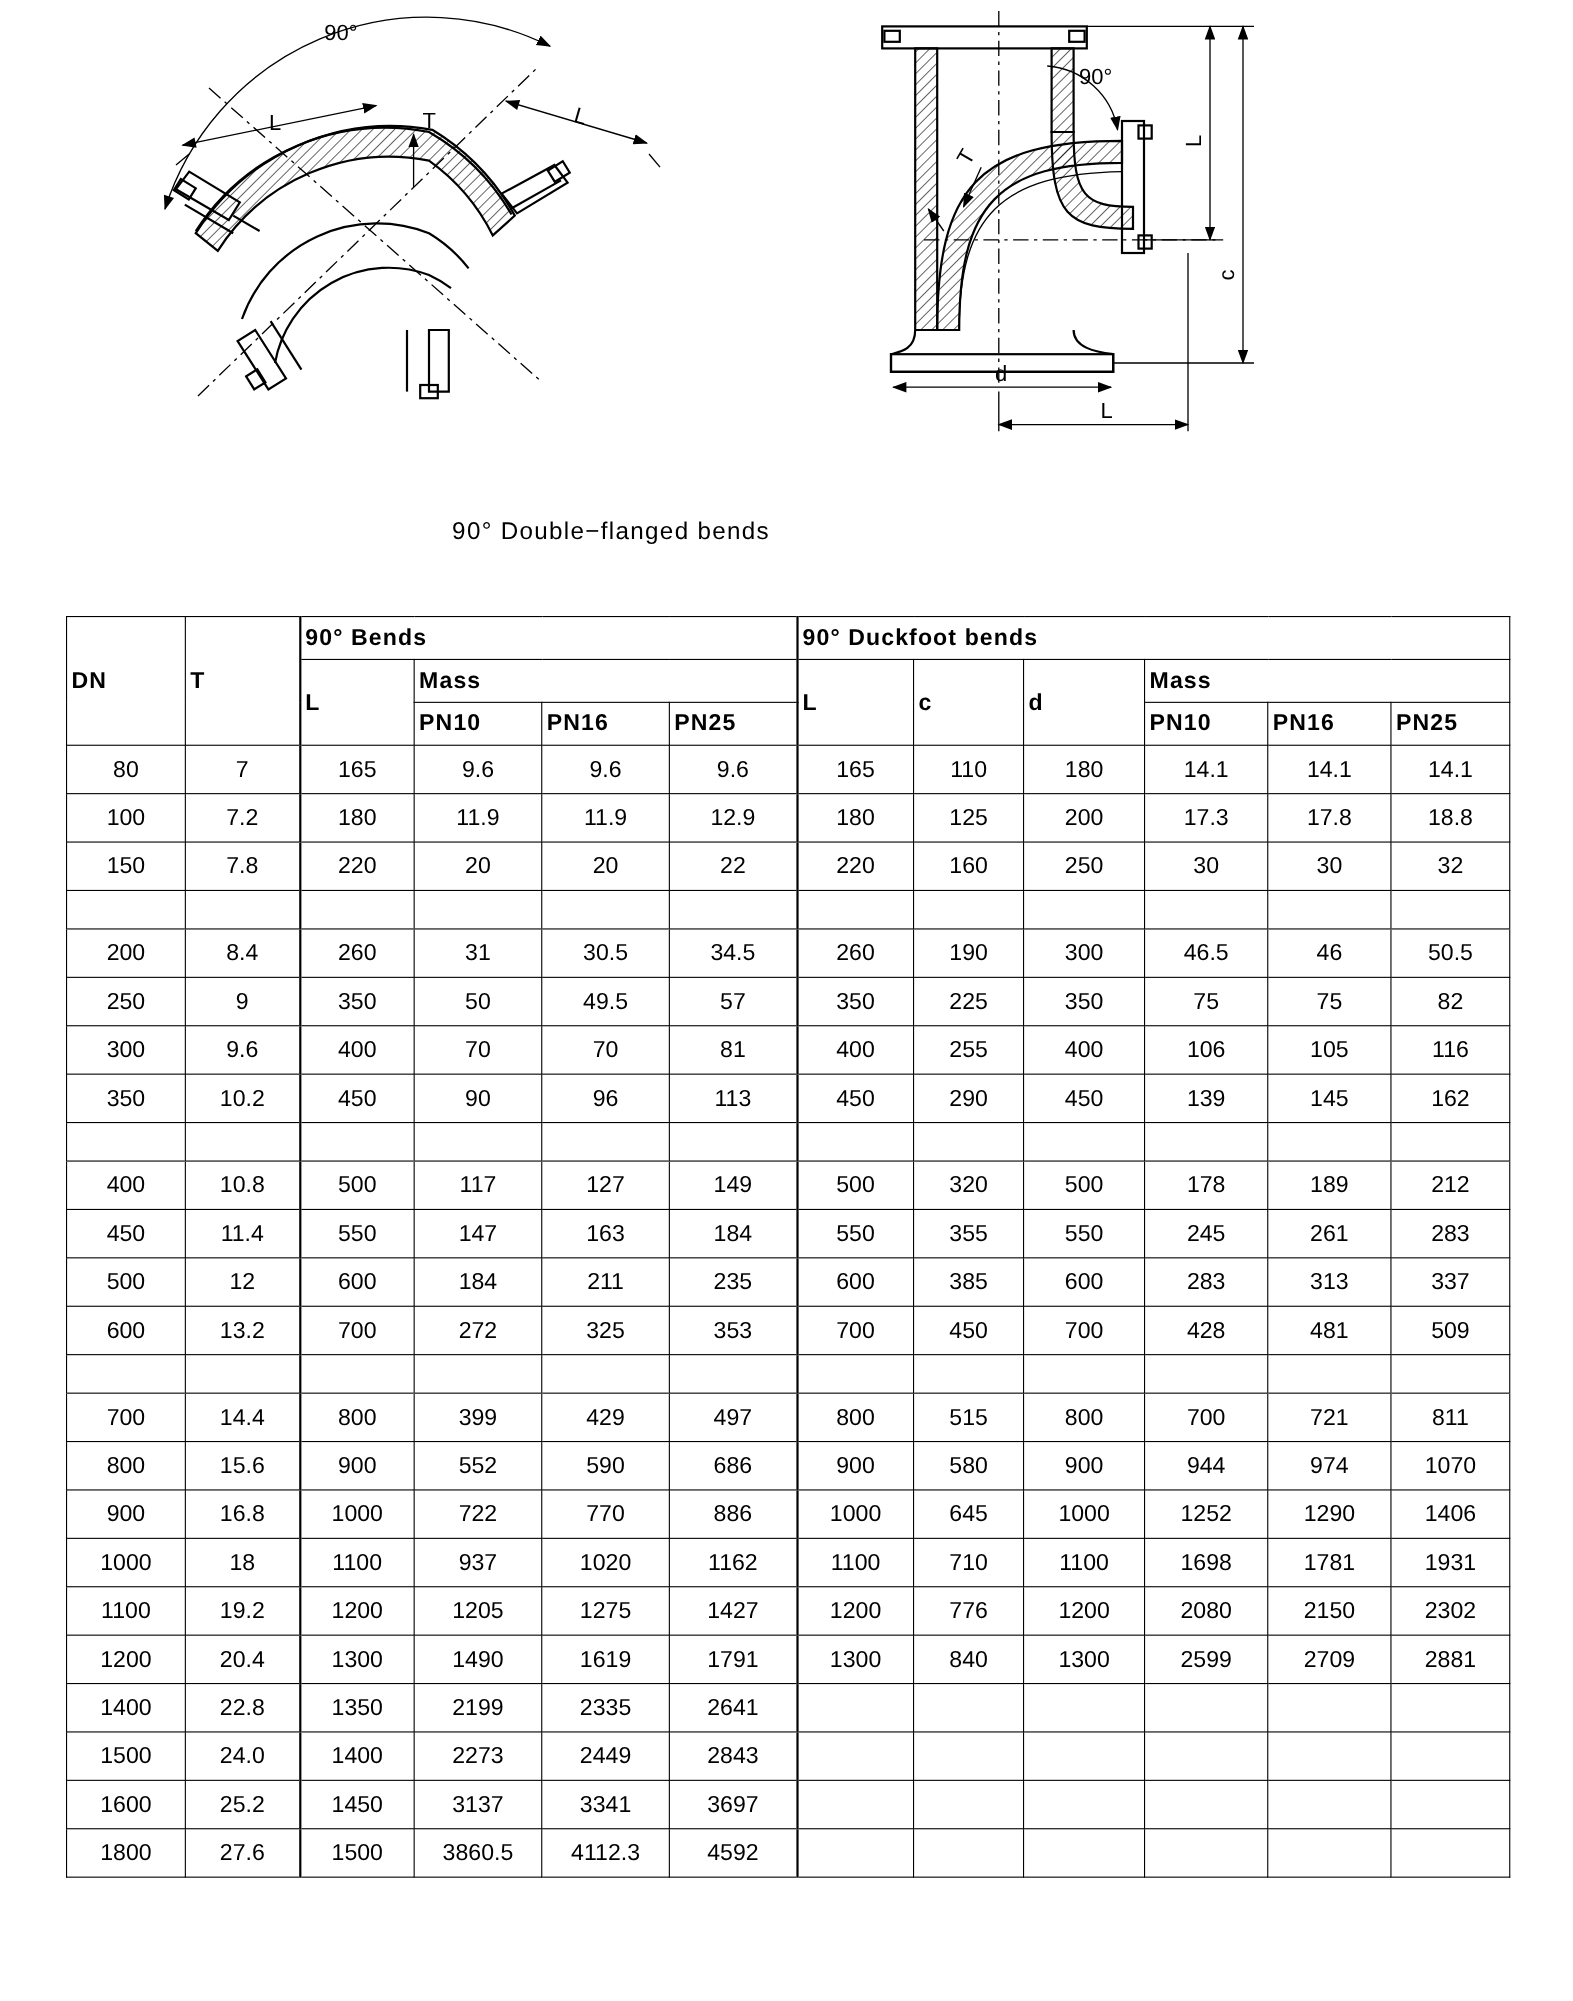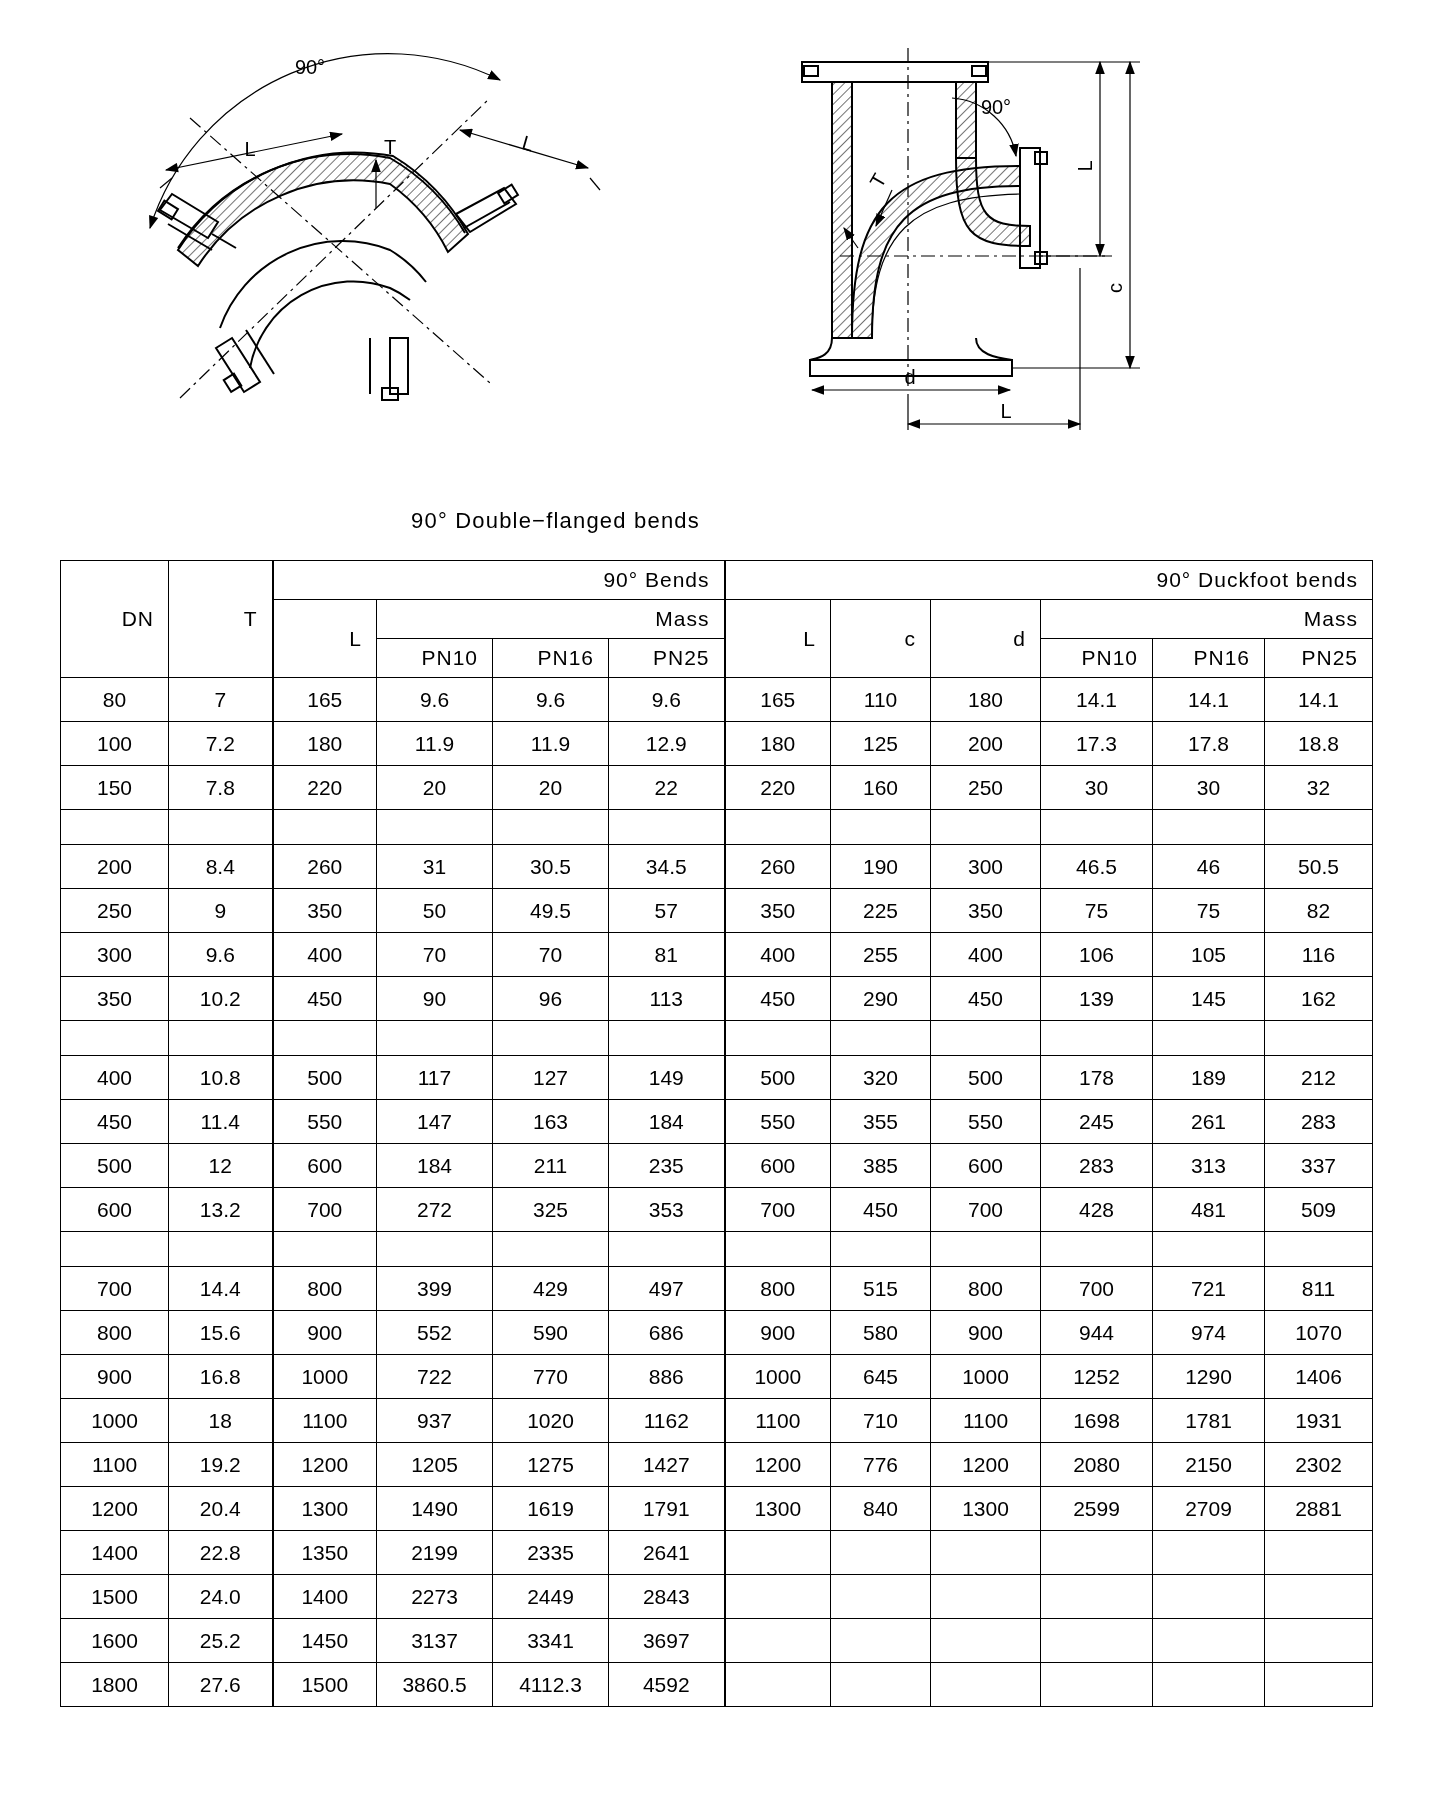"90°" .figure { margin-top: 38px -> none }
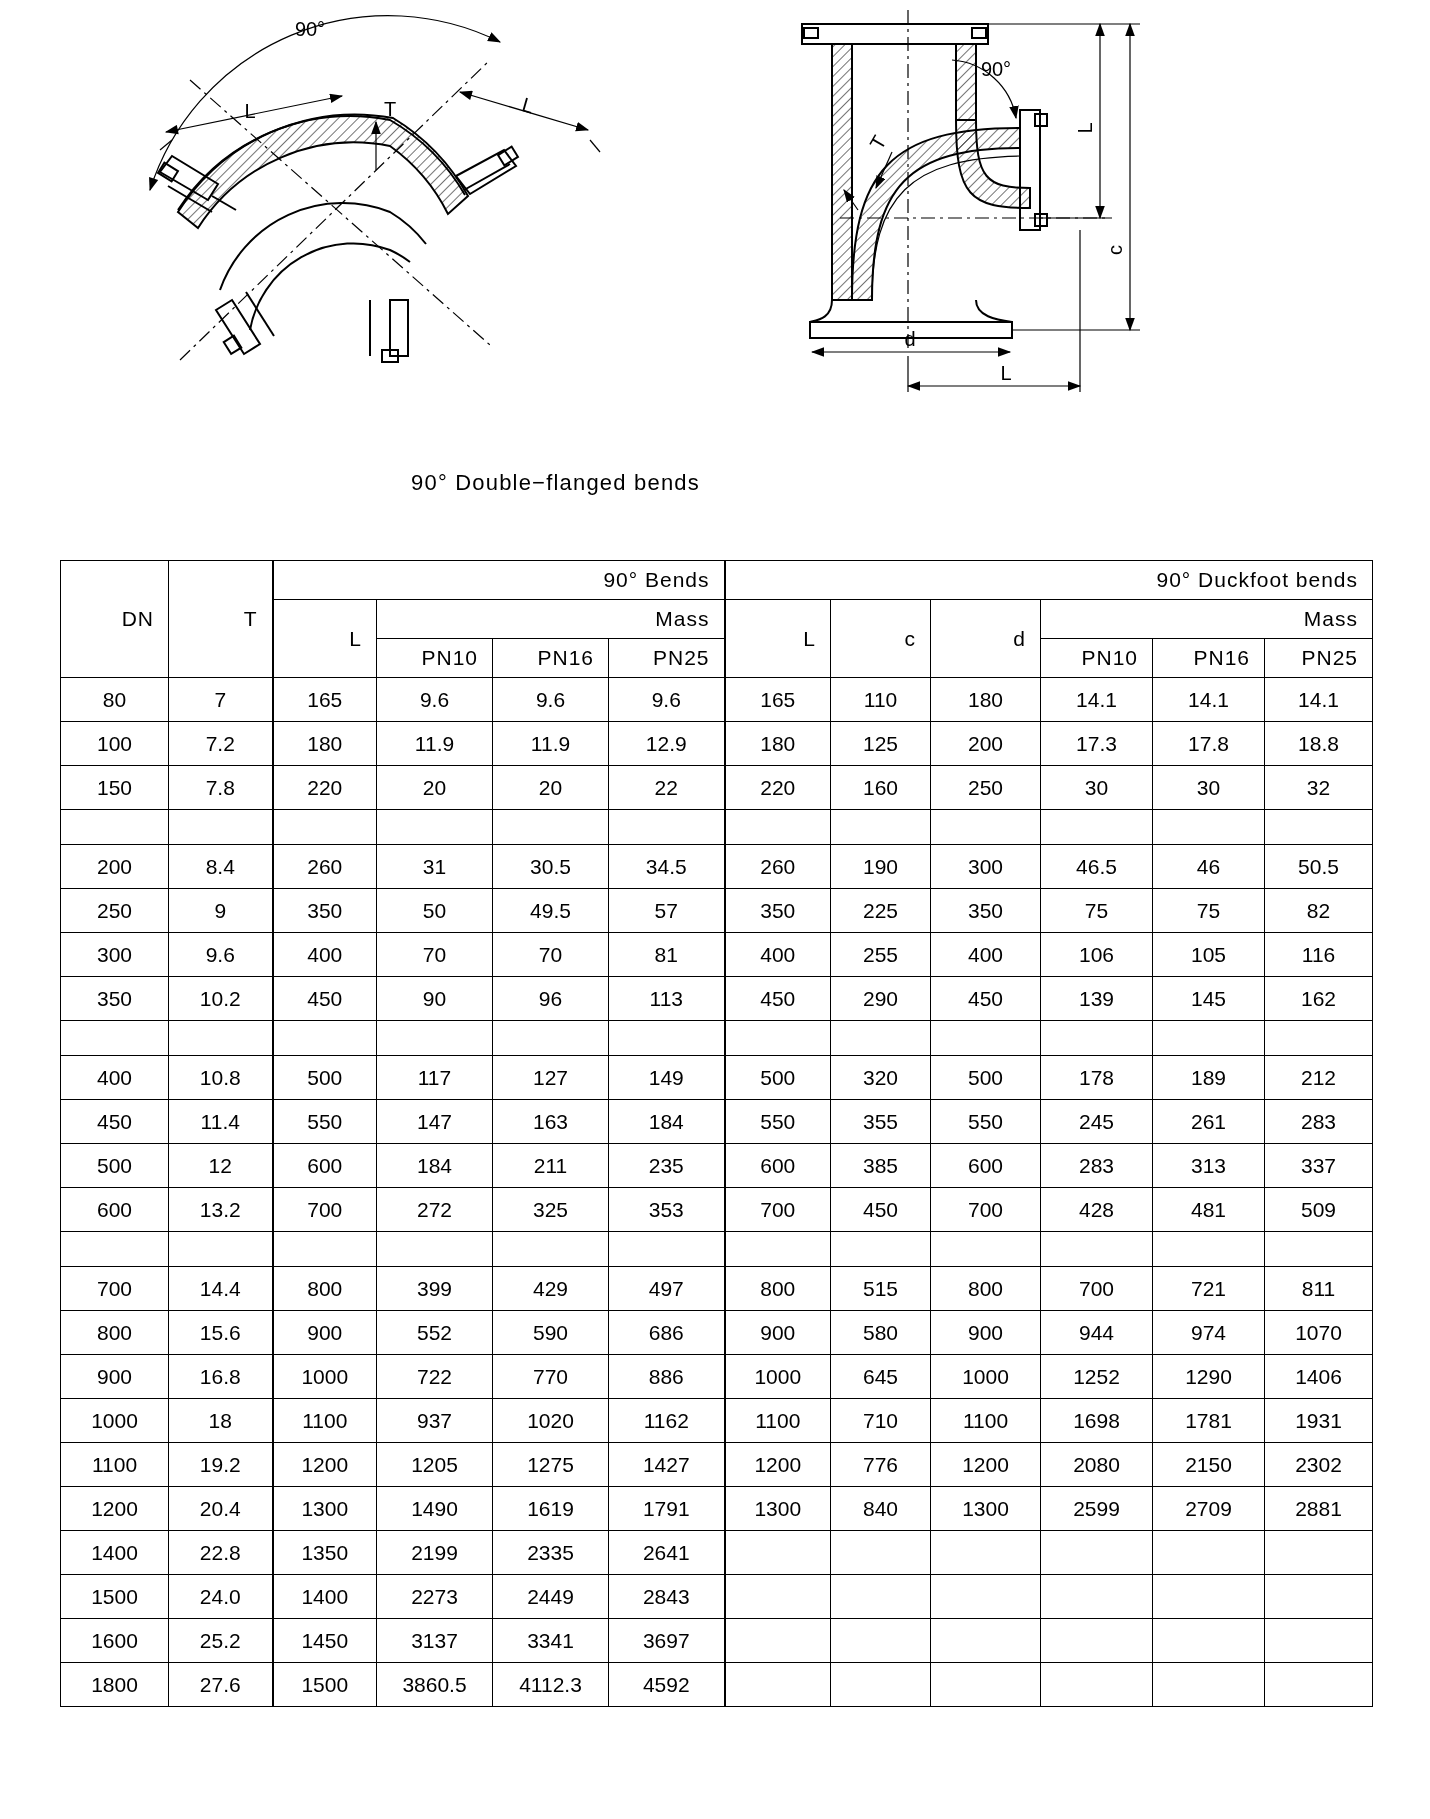"90° Bends" table.spec th { font-weight: normal -> bold; padding: 7px 14px -> 7px 4px; text-align: right -> left }
